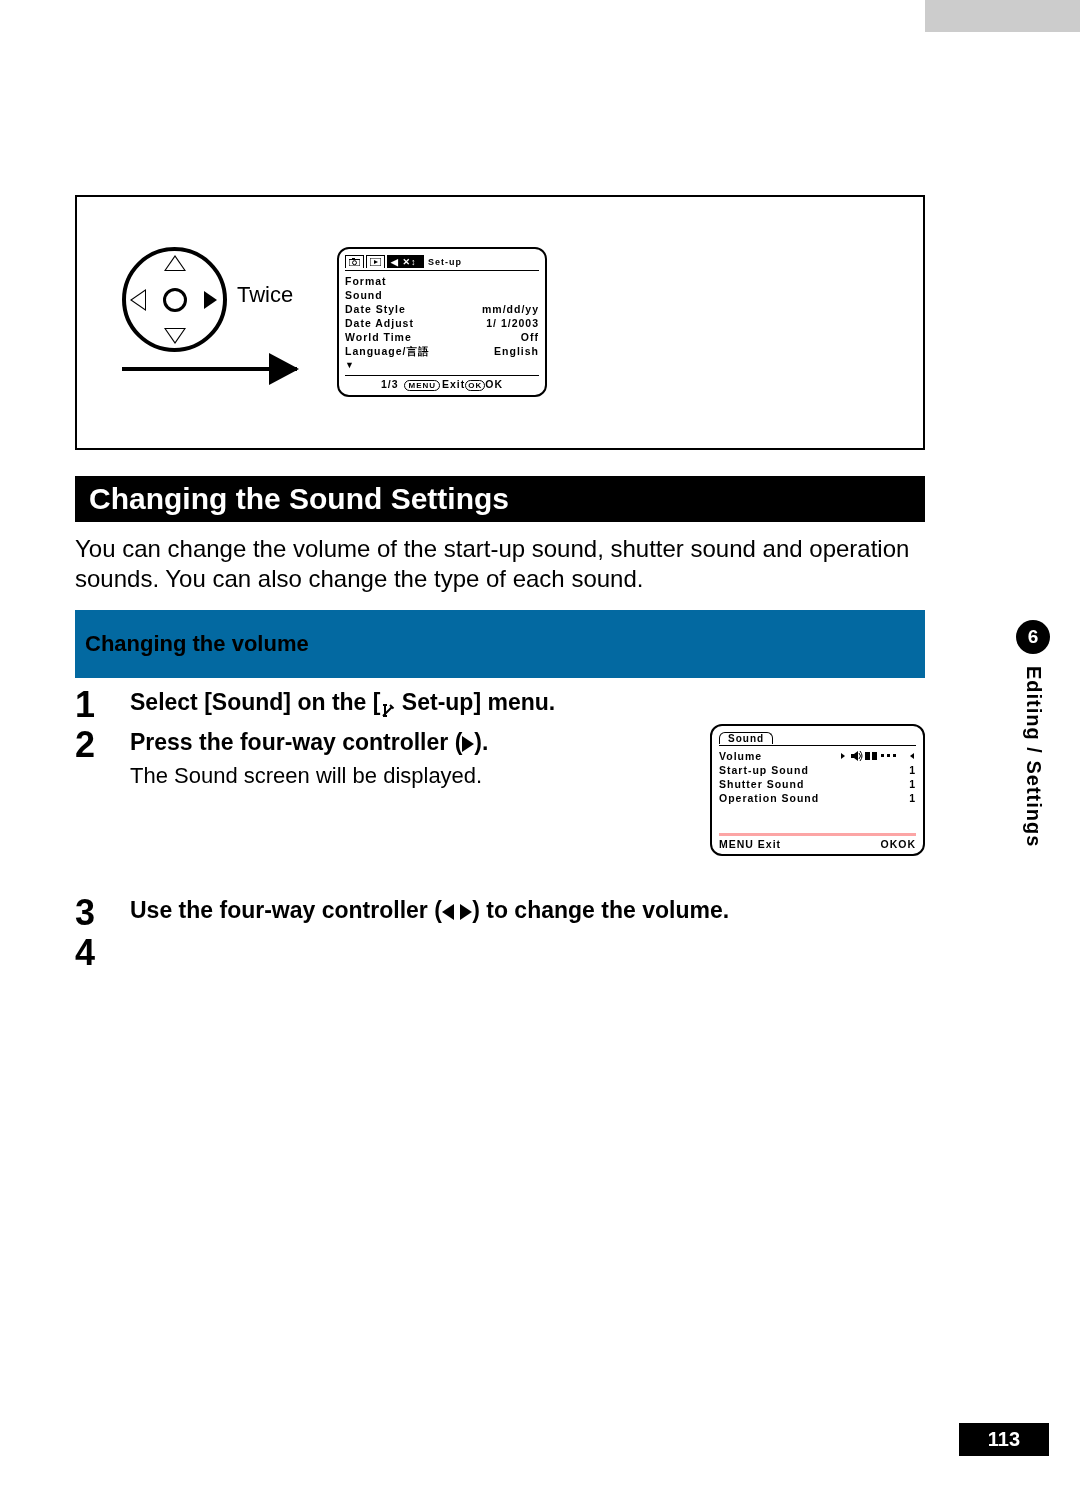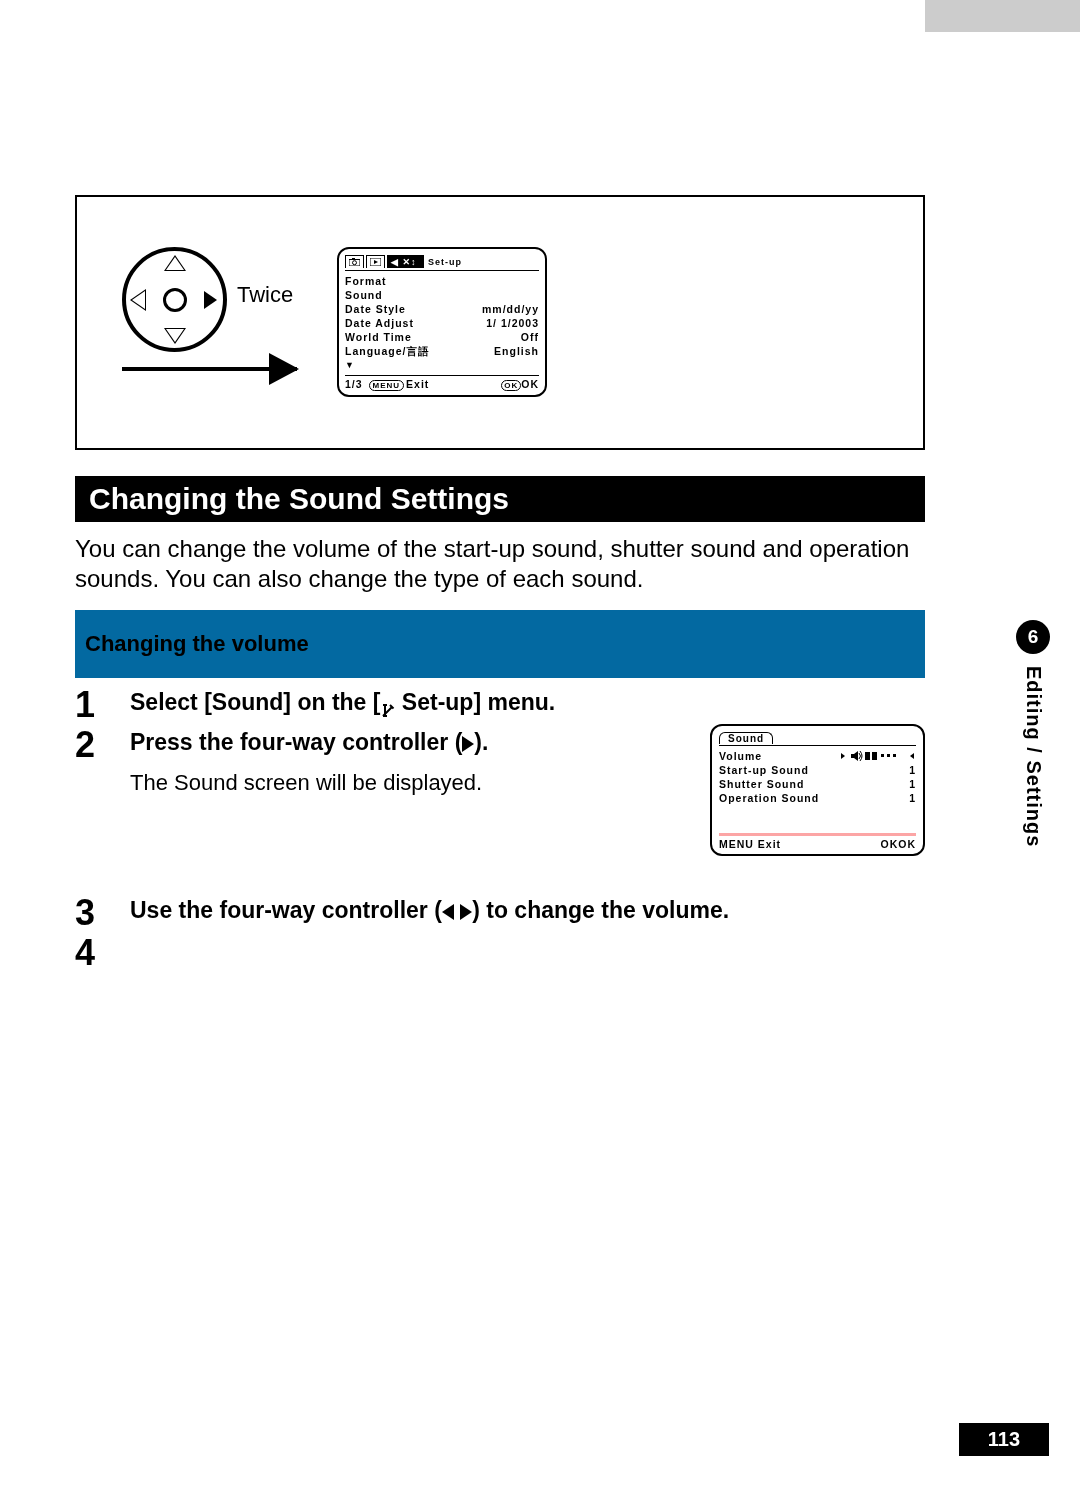"1/3 MENU Exit" .lcd .foot { justify-content: space-between -> center }
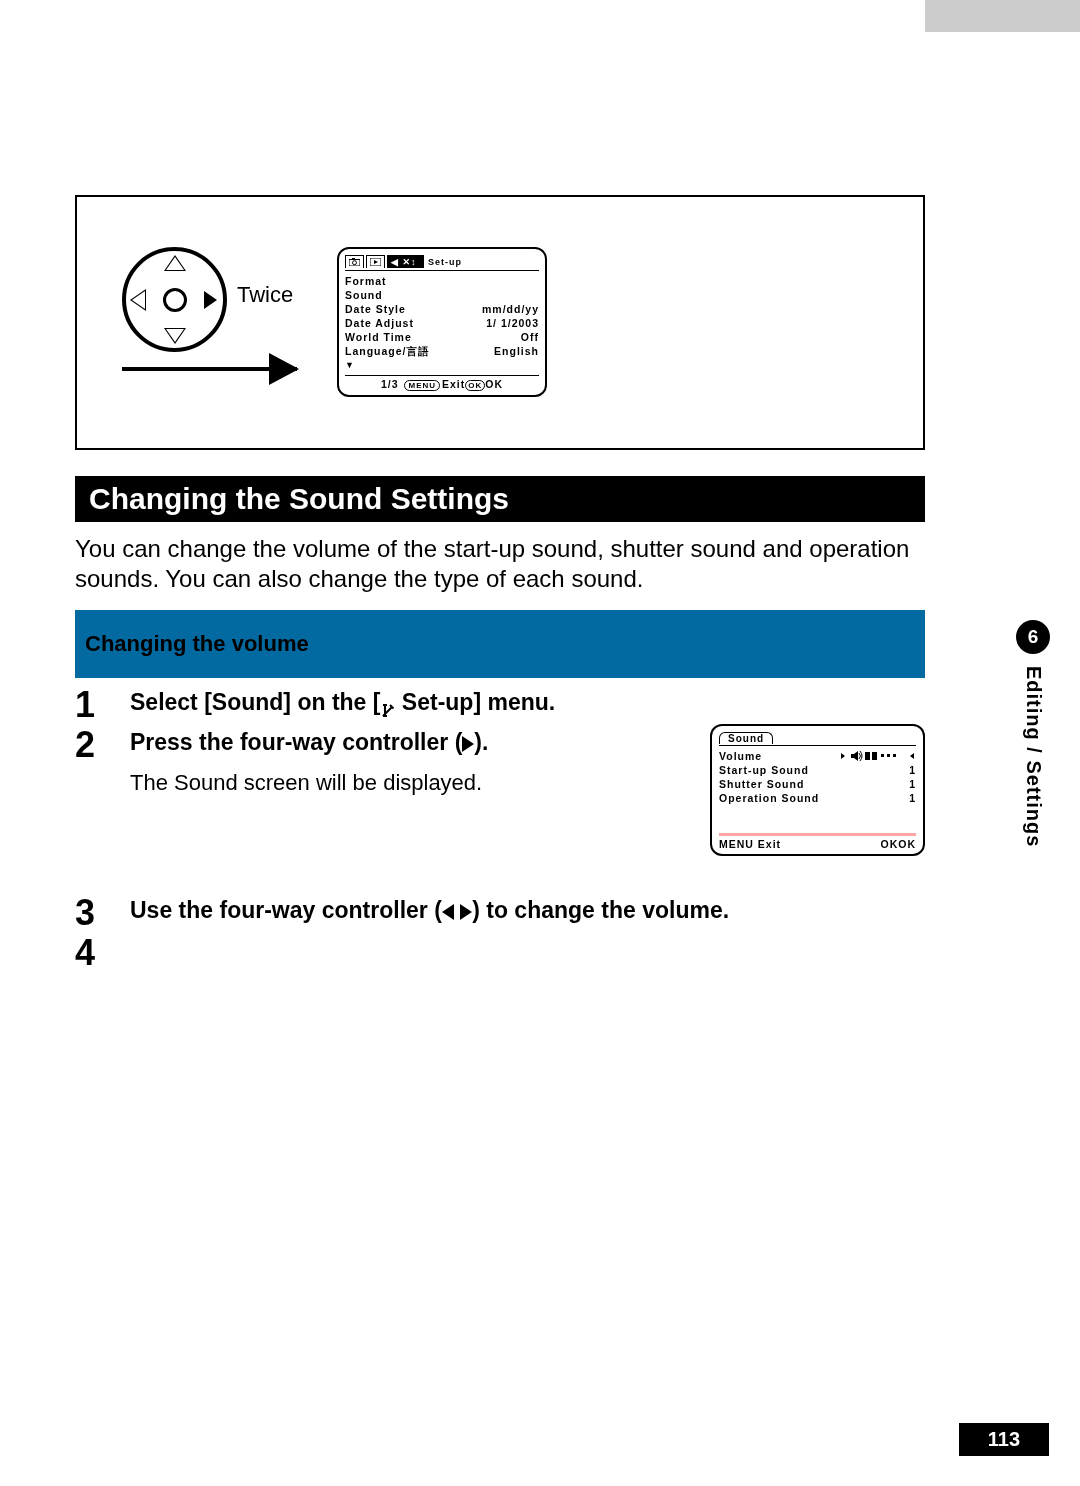"The Sound screen will be" .step .desc { margin-top: 13px -> 6px }
